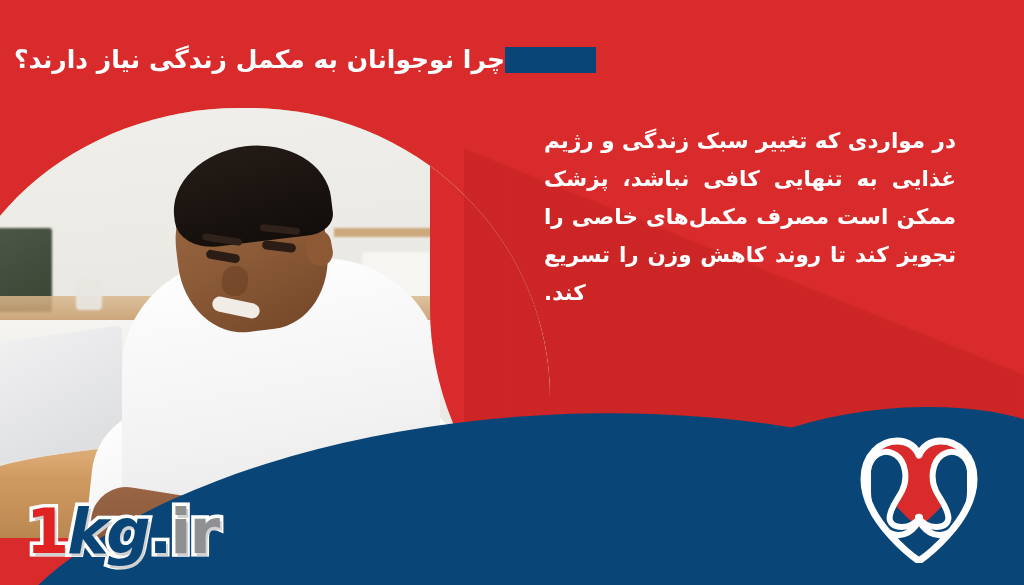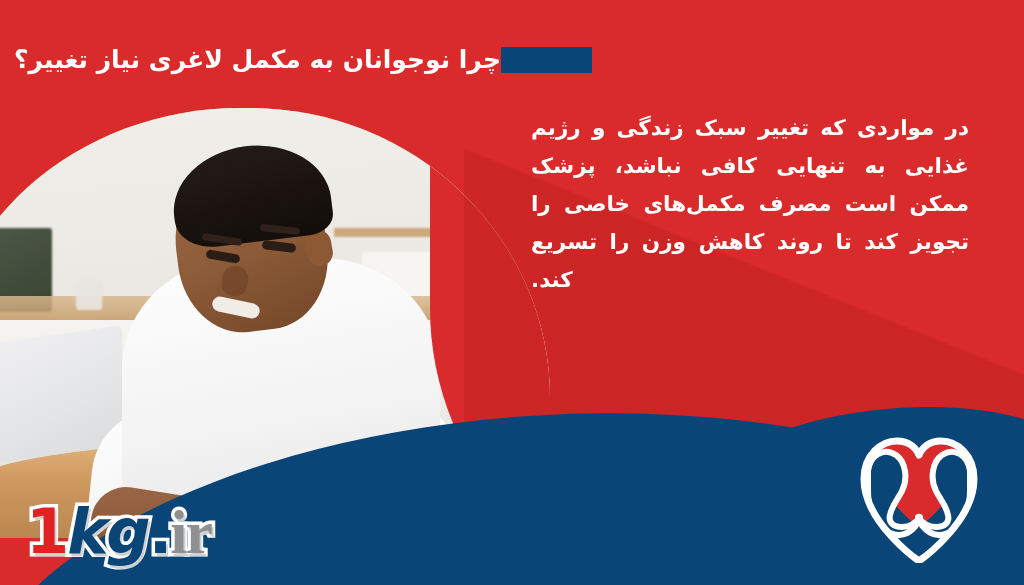"چرا نوجوانان به مکمل لاغری" div.title-text { text: لاغری نیاز تغییر -> زندگی نیاز دارند }
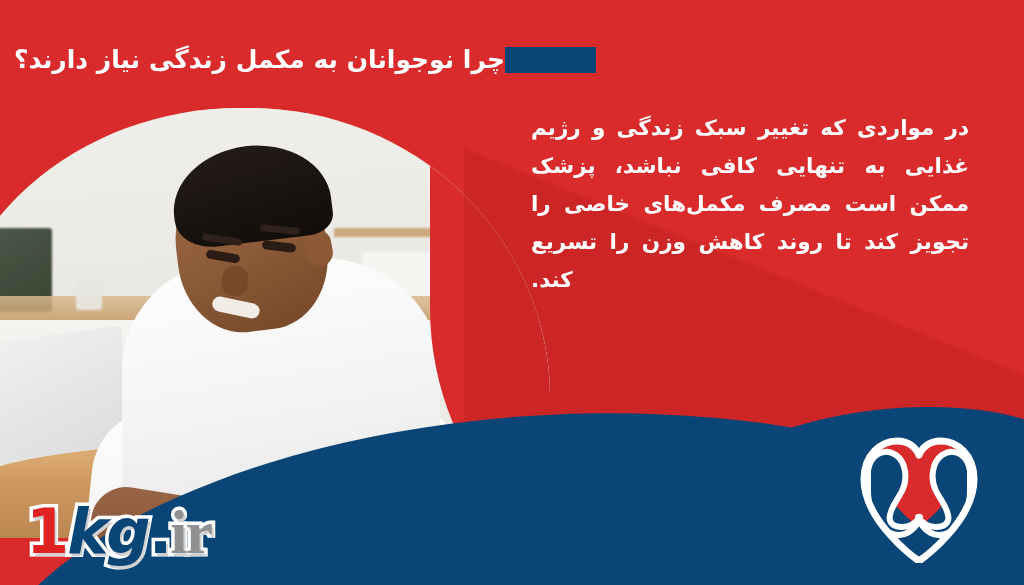"در مواردی که تغییر سبک" .body-text p { margin: 1px -> 14px }
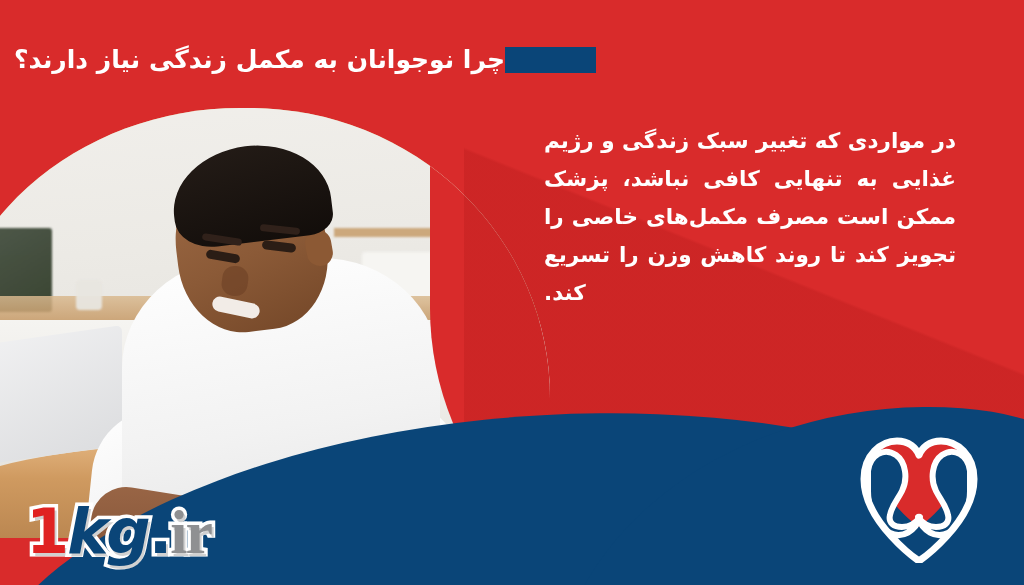"ir" .lg-ir { font-family: Liberation Serif, serif -> none }
